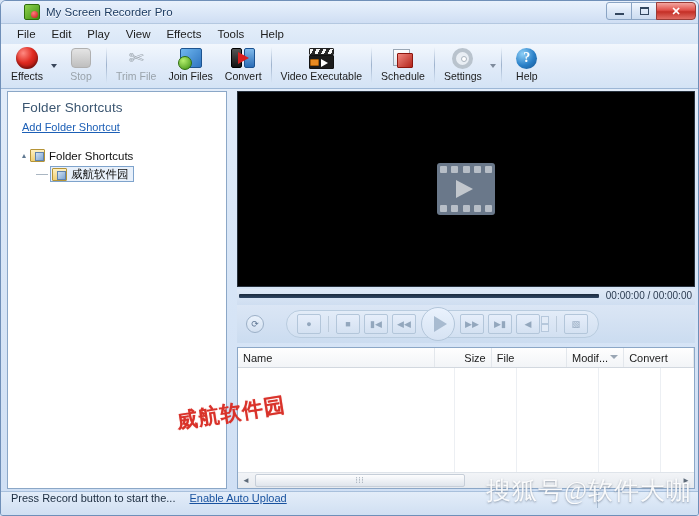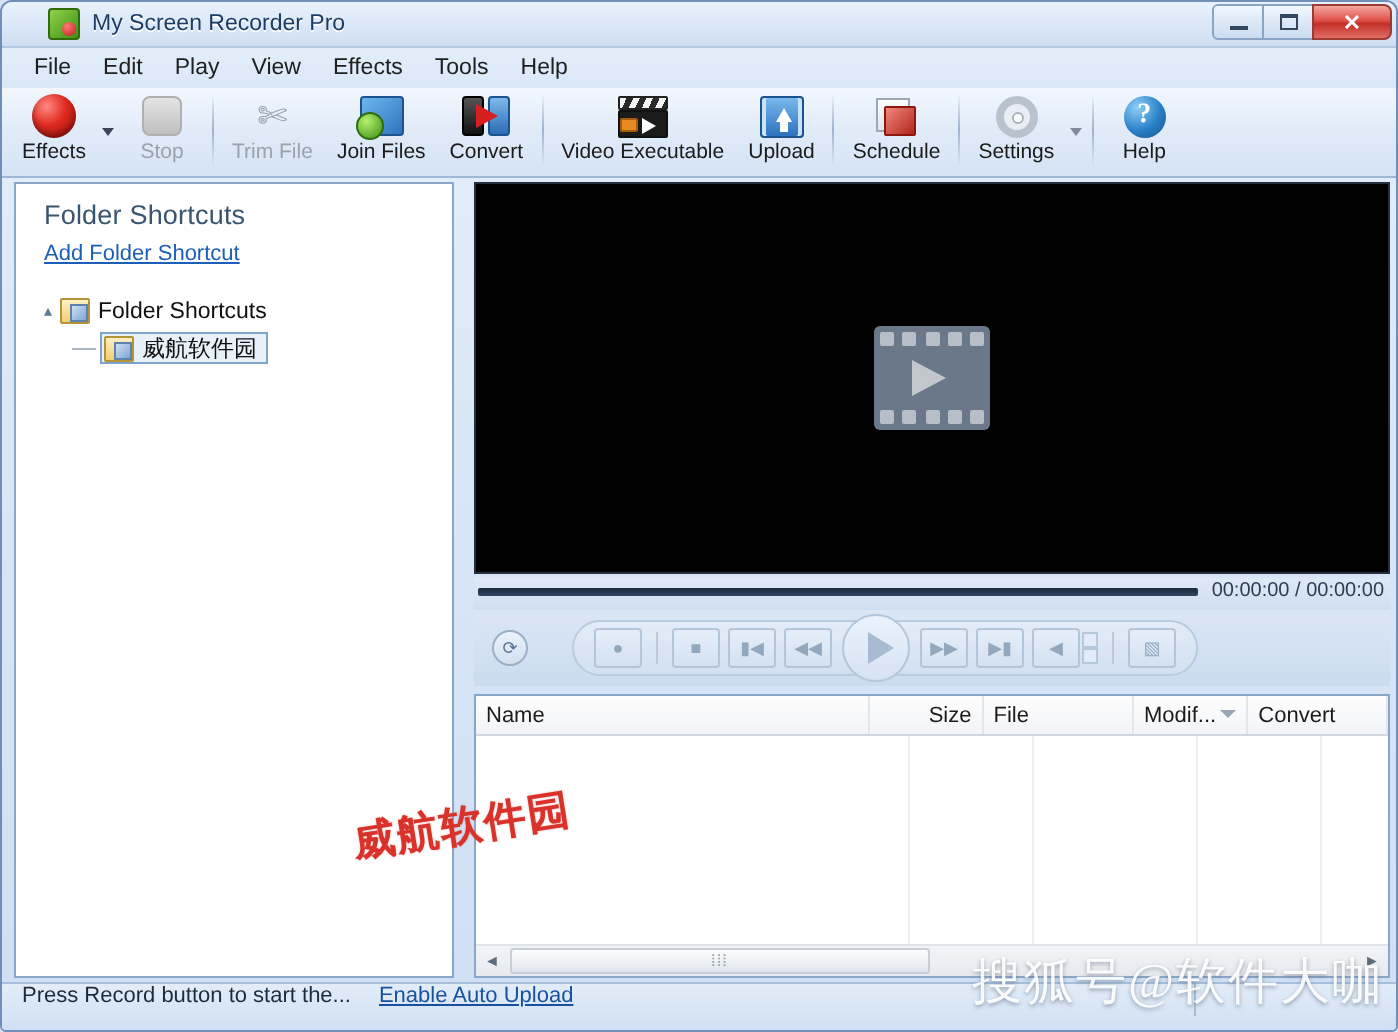"Upload" div.tb-btn { html: <div> <div> <div></div> </div> <div>Upload</div> </div> -> none }
